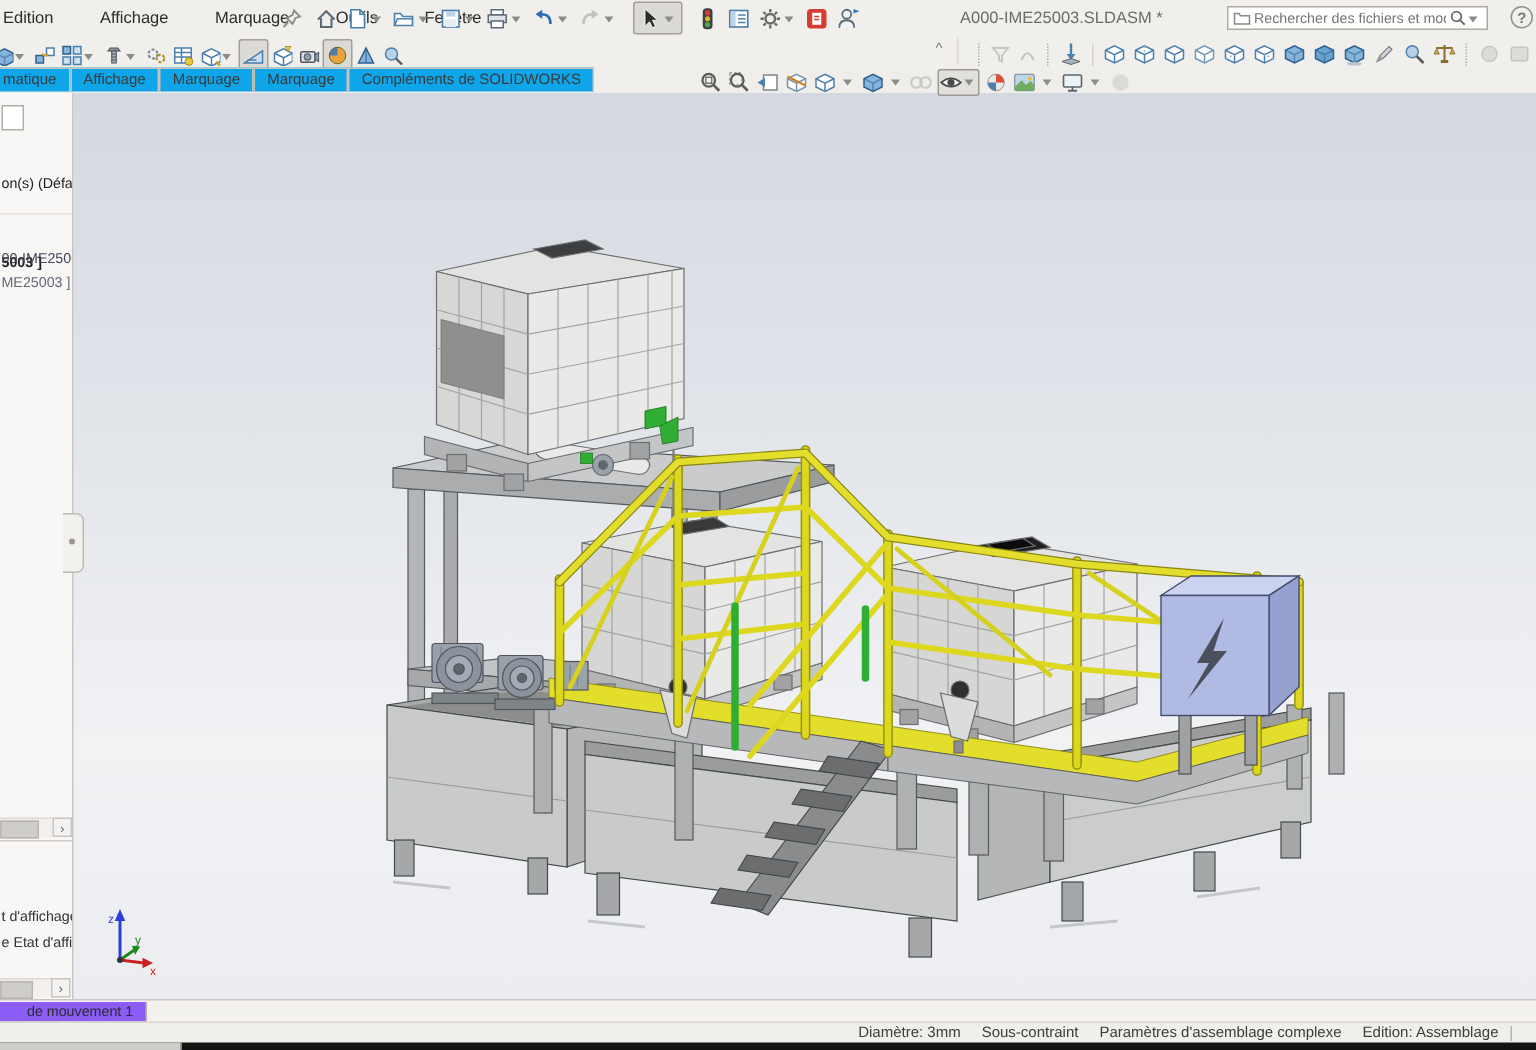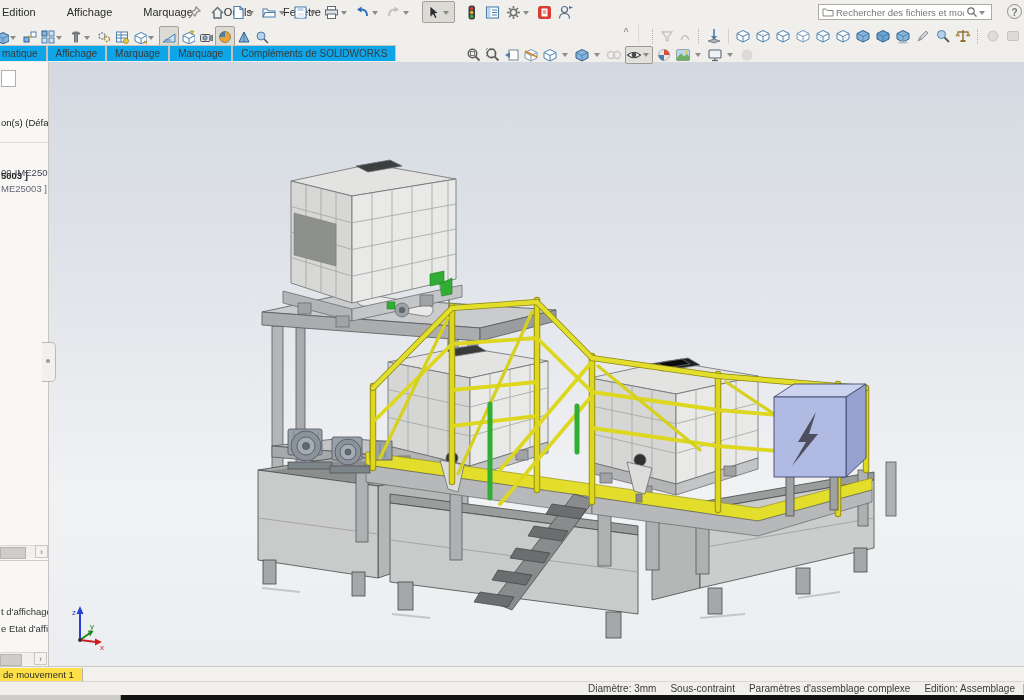"A000-IME25003.SLDASM *" span.doc-title { html: none -> <span>A000-IME25003.SLDASM *</span> }
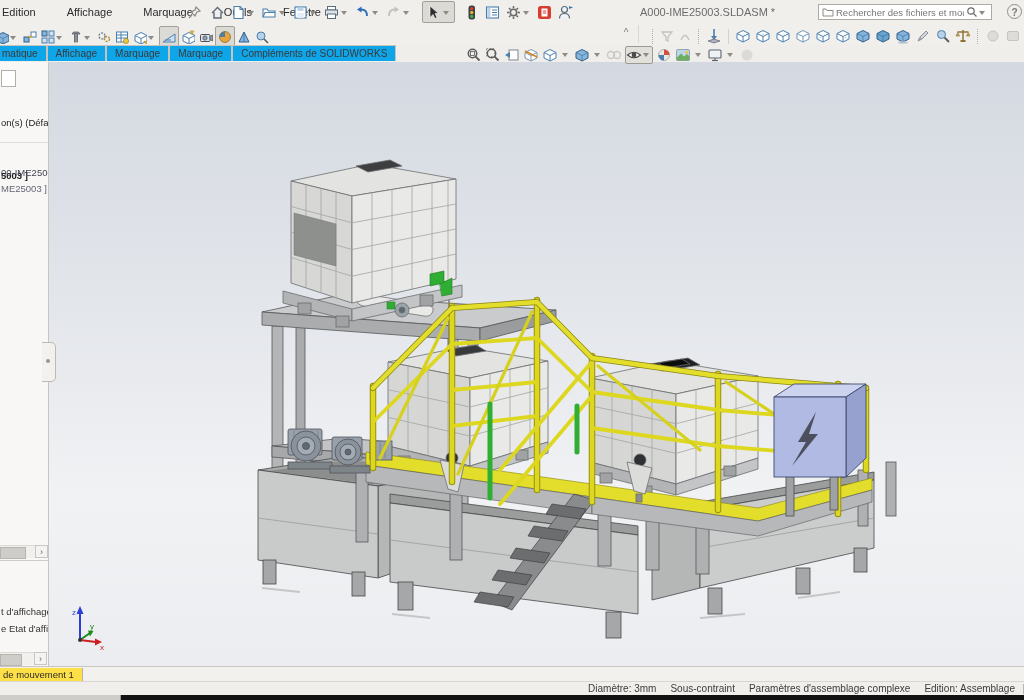"de mouvement 1" .motiontab { background: #fde047 -> #8b5cf6; padding: 0 8px 0 3px -> 0 8px 0 18px }
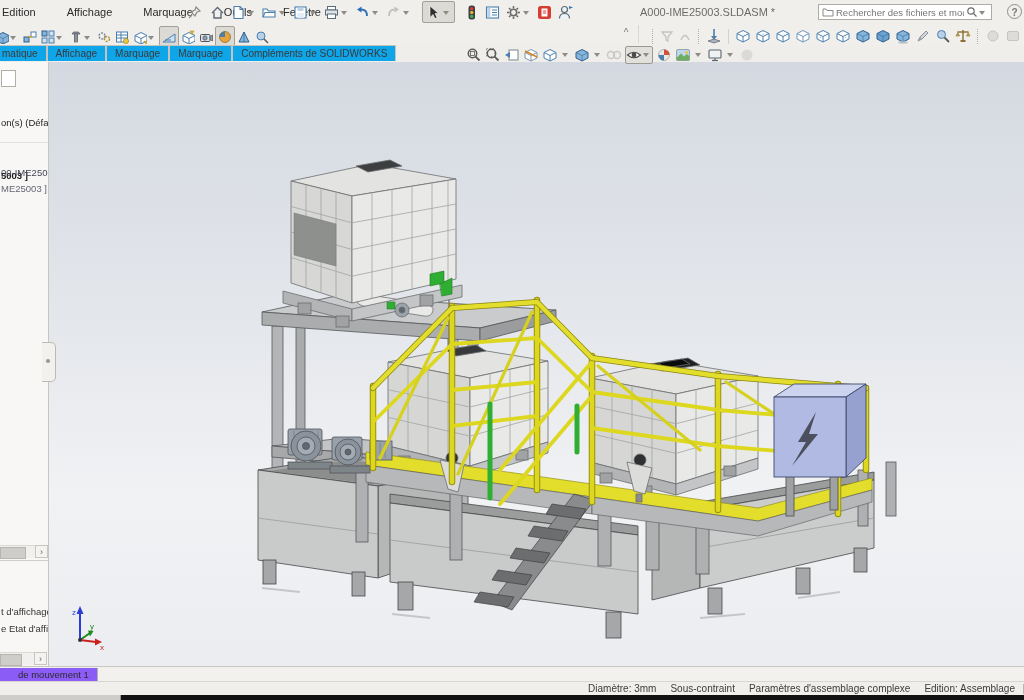"Diamètre: 3mm" .statusbar { padding-right: none -> 16px }
